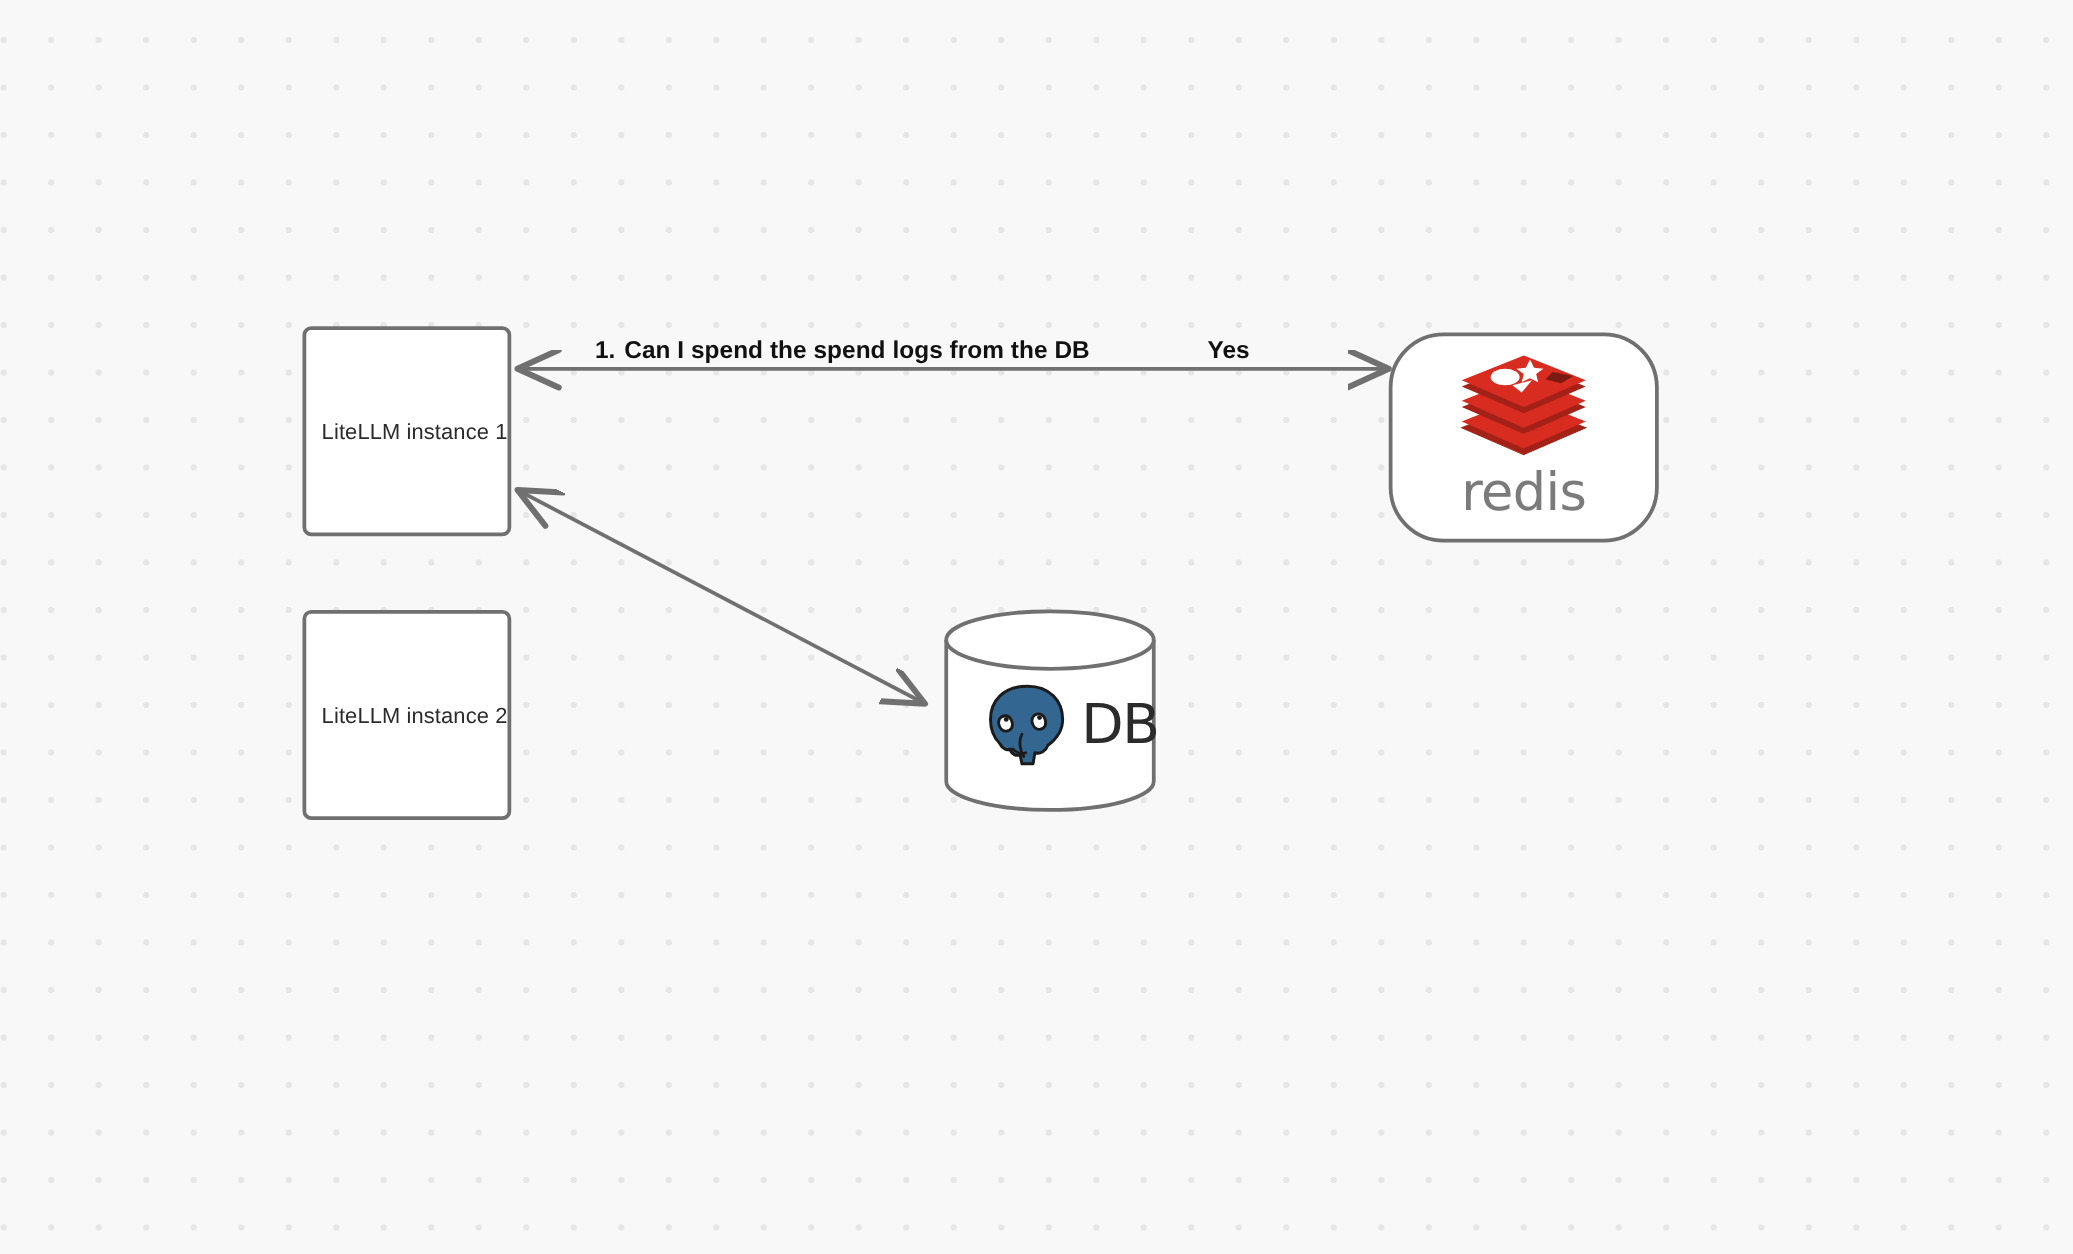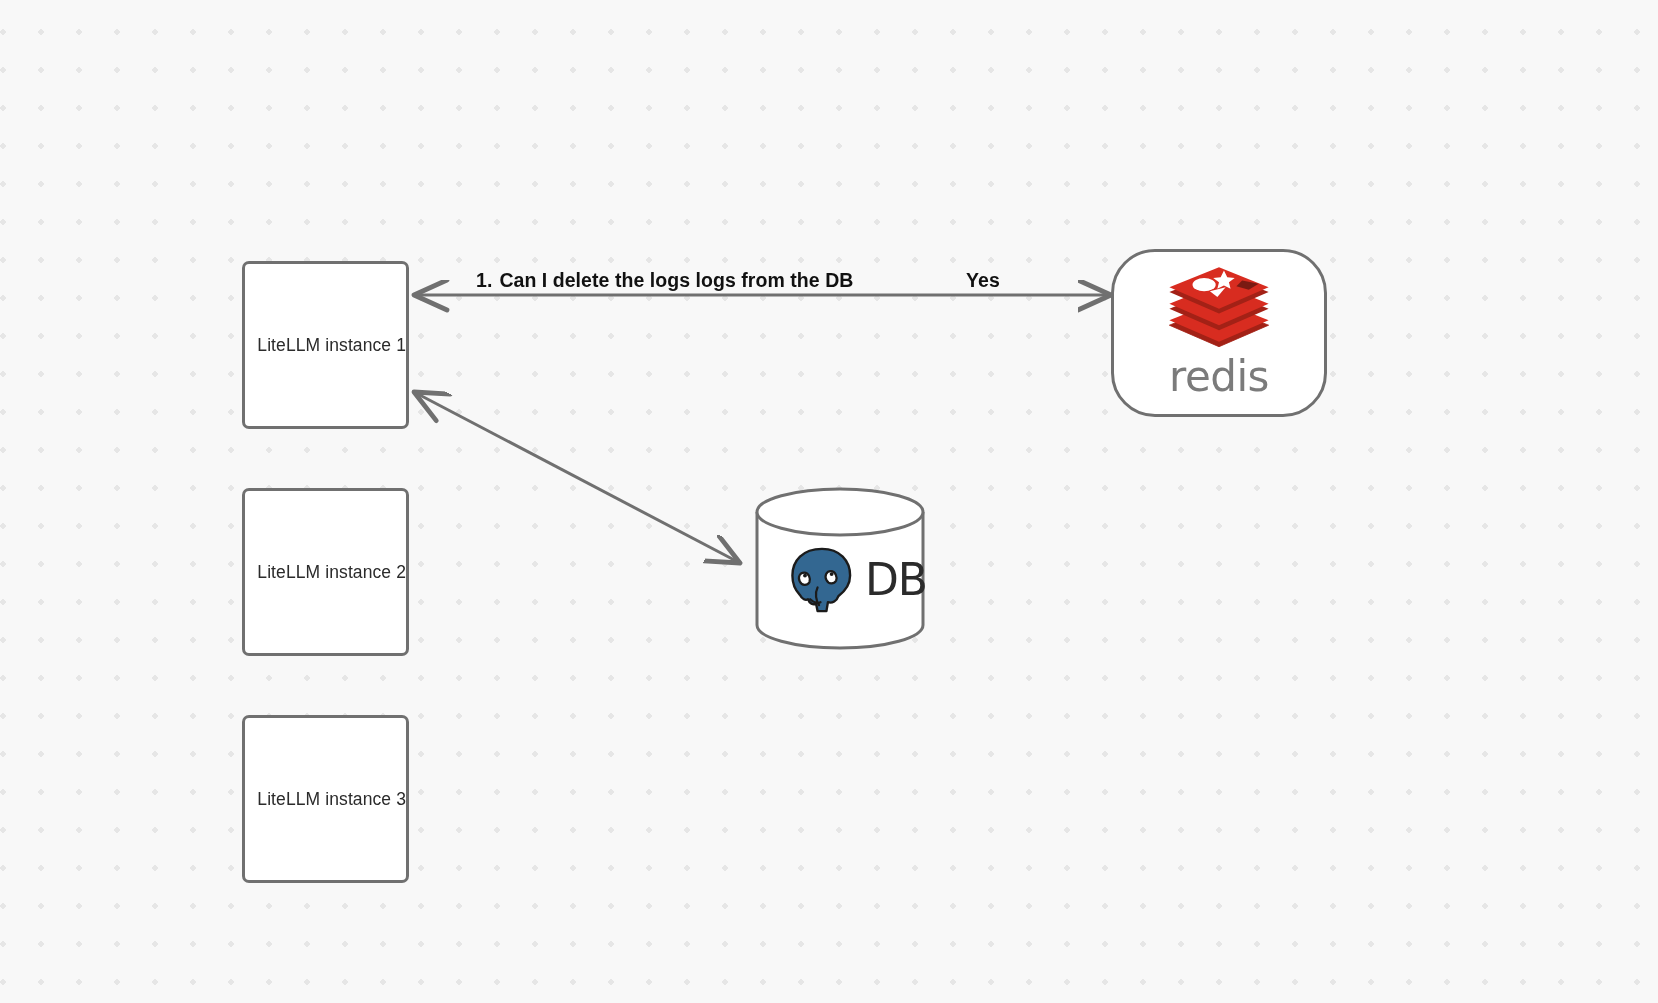"Can I delete the logs" span { text: delete the logs -> spend the spend }
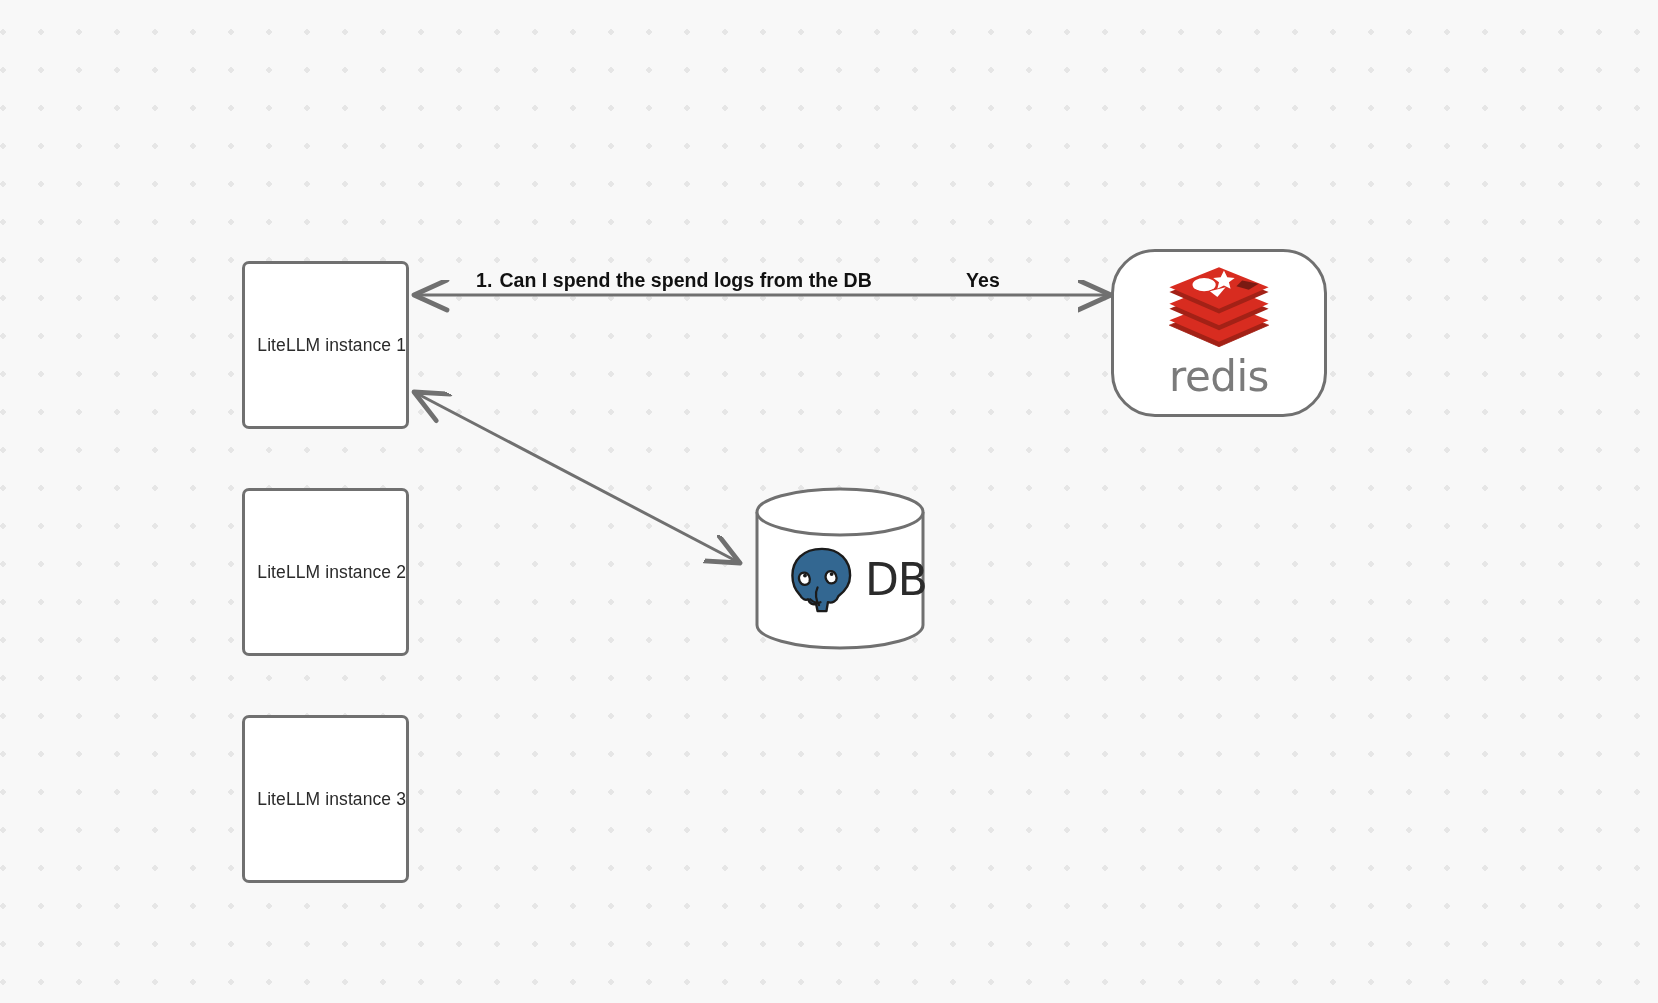"redis" div.redis-node { top: 249px -> 266px }
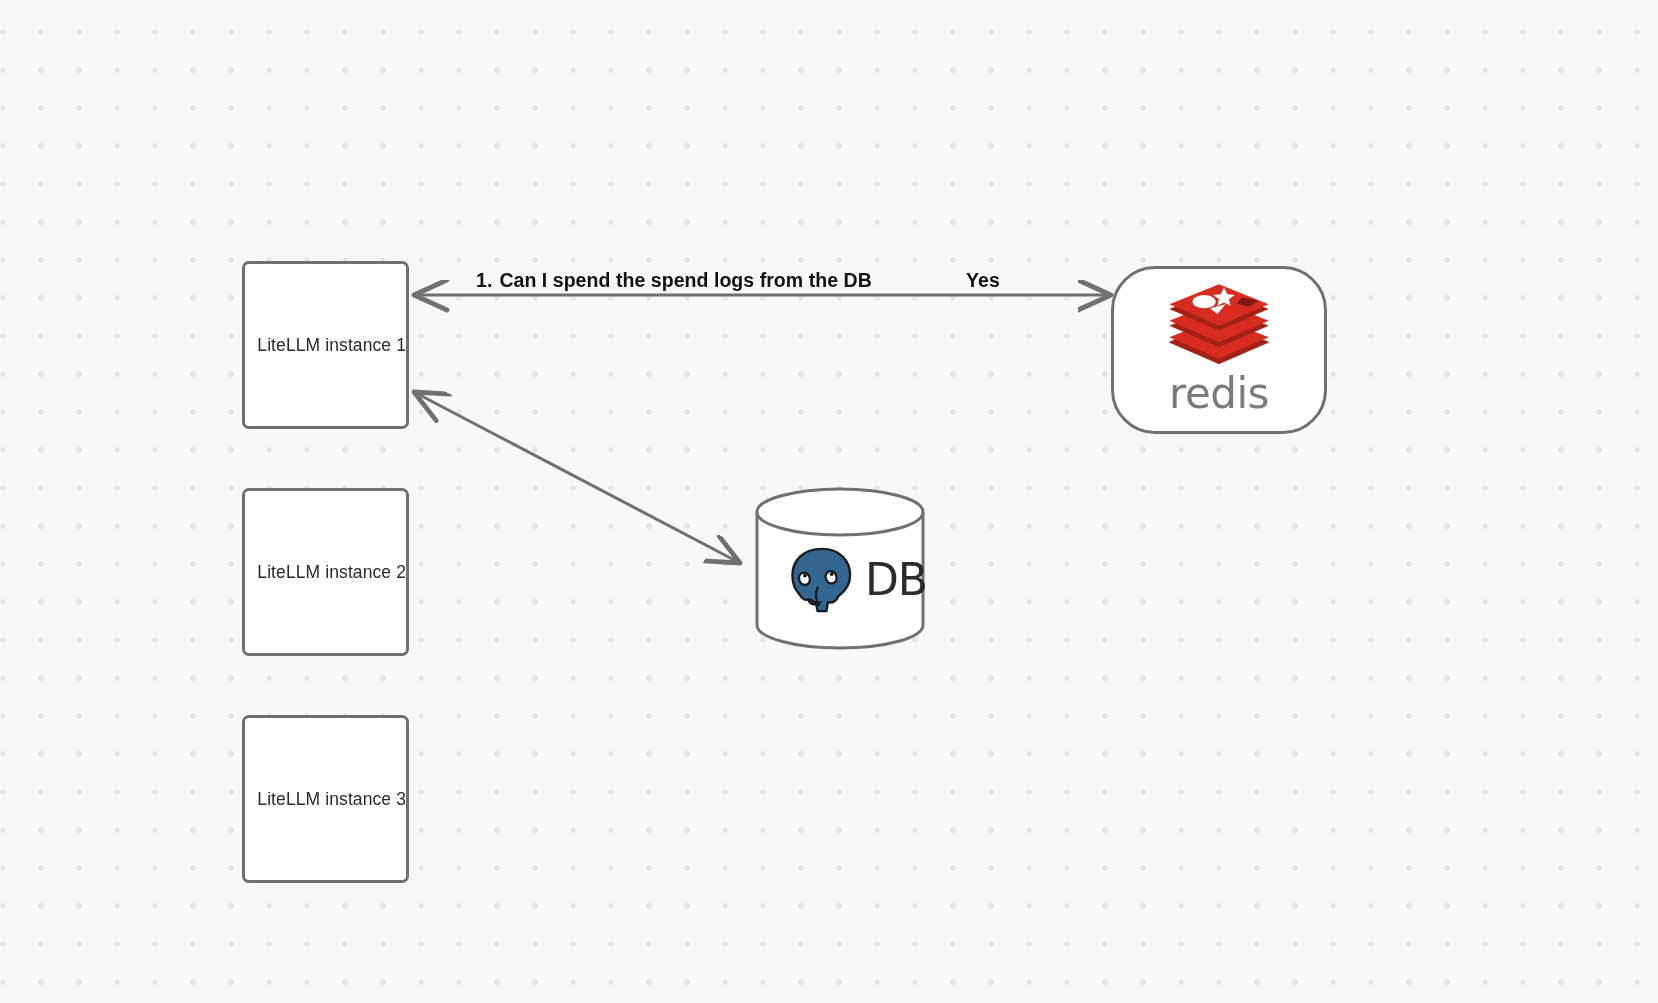"LiteLLM instance 3" div.node-box { html: <div> <span>LiteLLM instance 3</span> </div> -> none }
